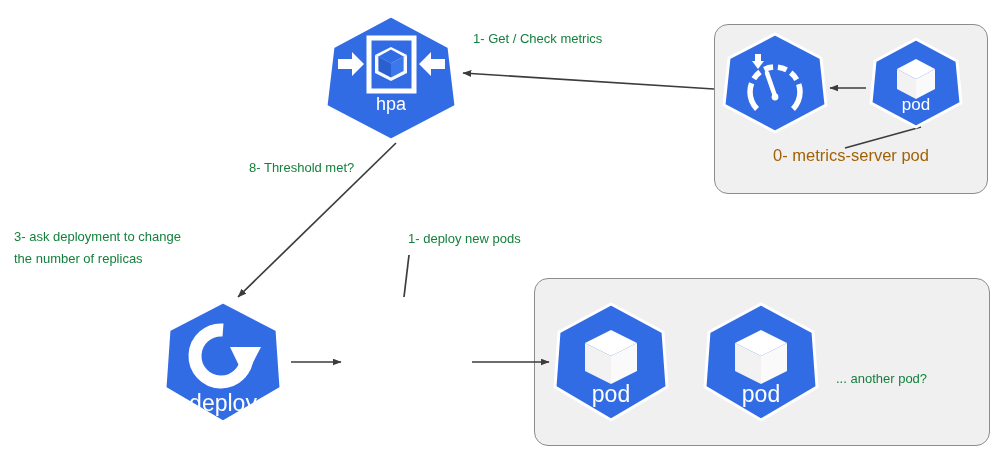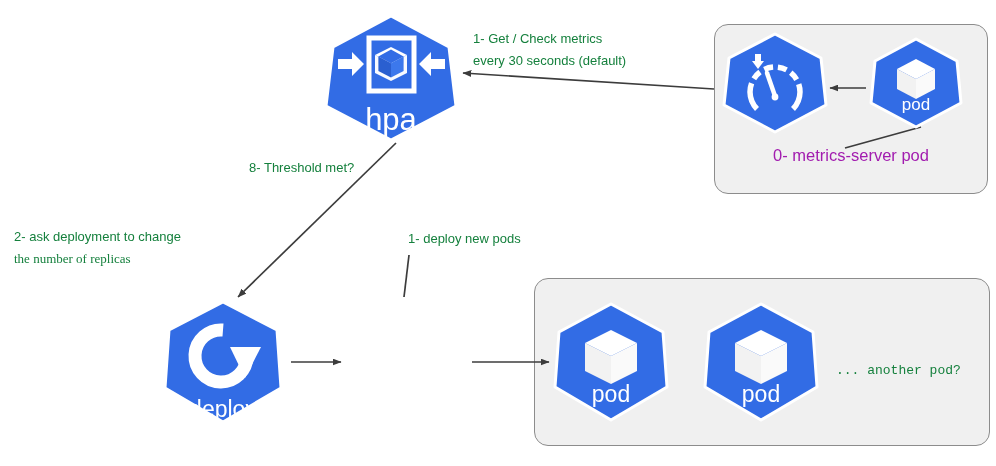"every 30 seconds (default)" div.label { html: <div>every 30 seconds (default)</div> -> none }
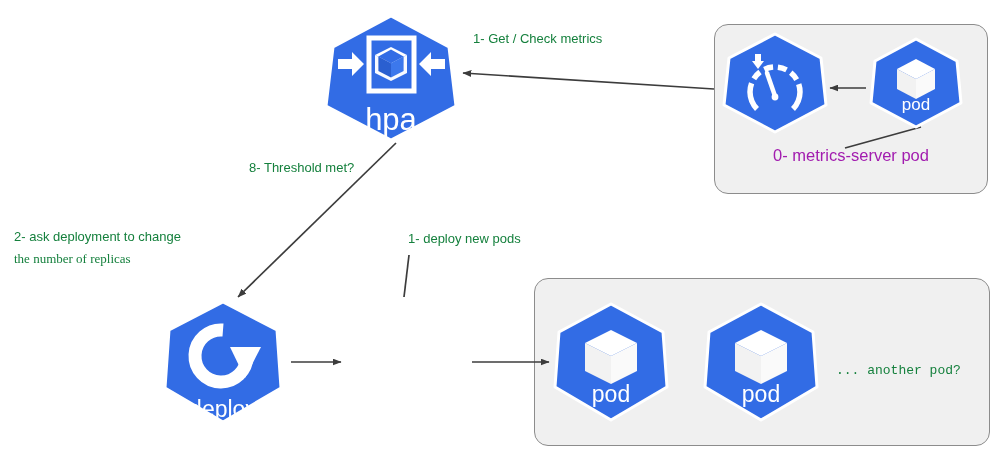"hpa" div.node-text { font-size: 31px -> 18px; top: 88px -> 80px }
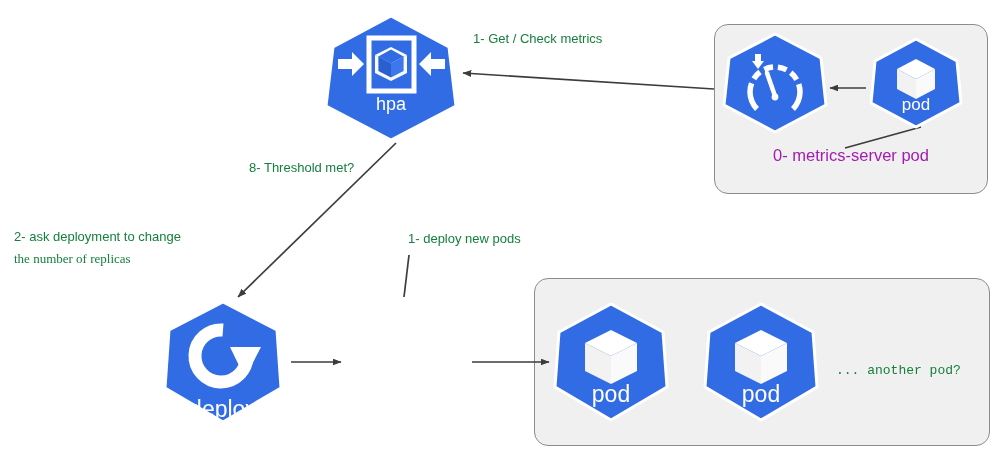"0- metrics-server pod" .group-caption { color: #a21caf -> #a16207 }
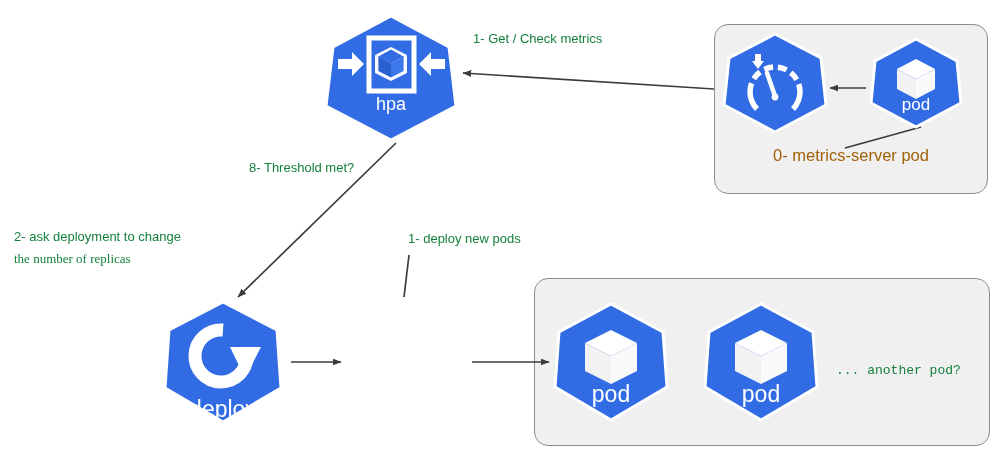"2- ask deployment to change" div.label { text: 2- -> 3- }
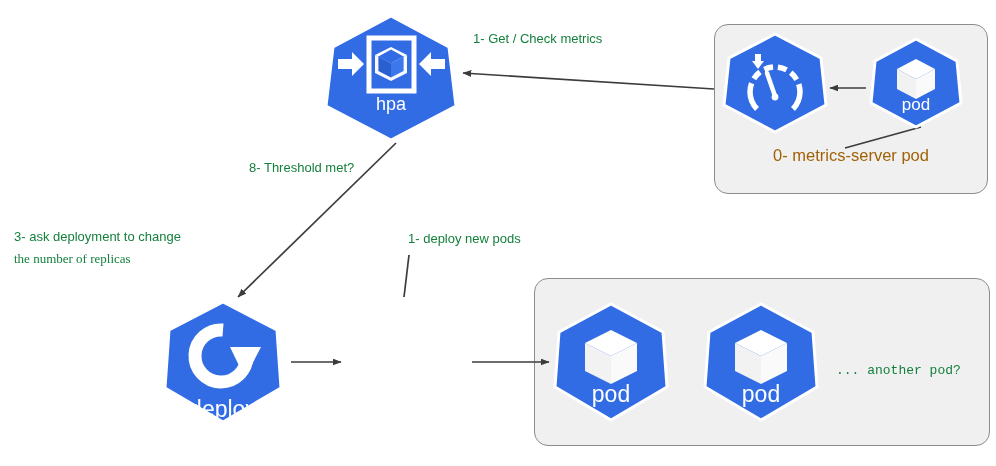"the number of replicas" div.label { font-family: Liberation Serif, serif -> none }
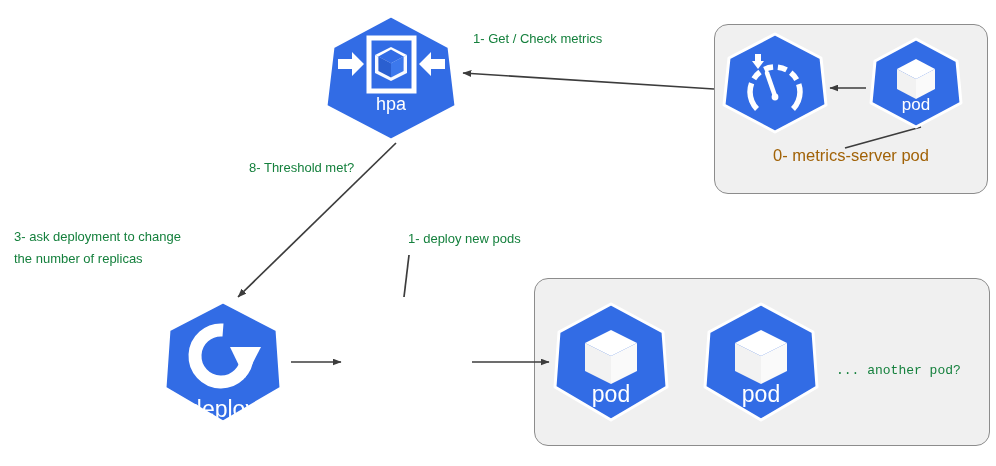"... another pod?" div.label { font-family: Liberation Mono, monospace -> none; top: 360px -> 368px }
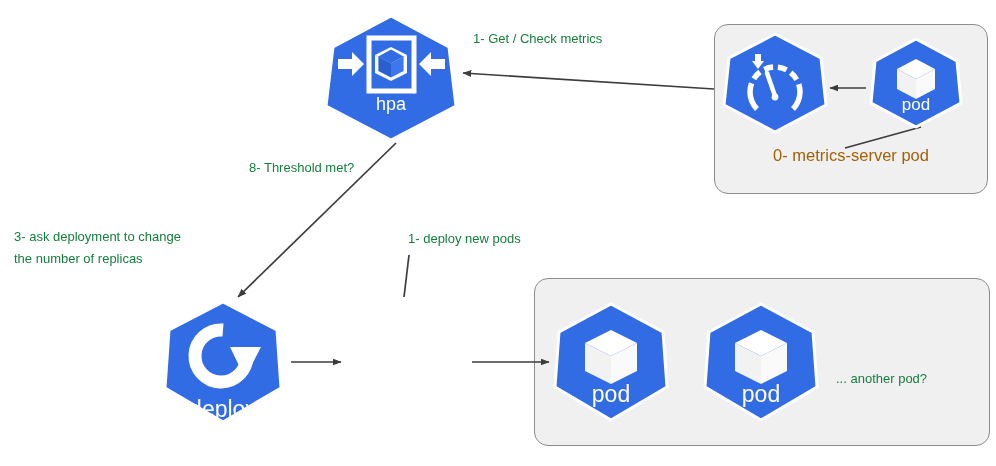"deploy" div.node-text { top: 96px -> 90px }
